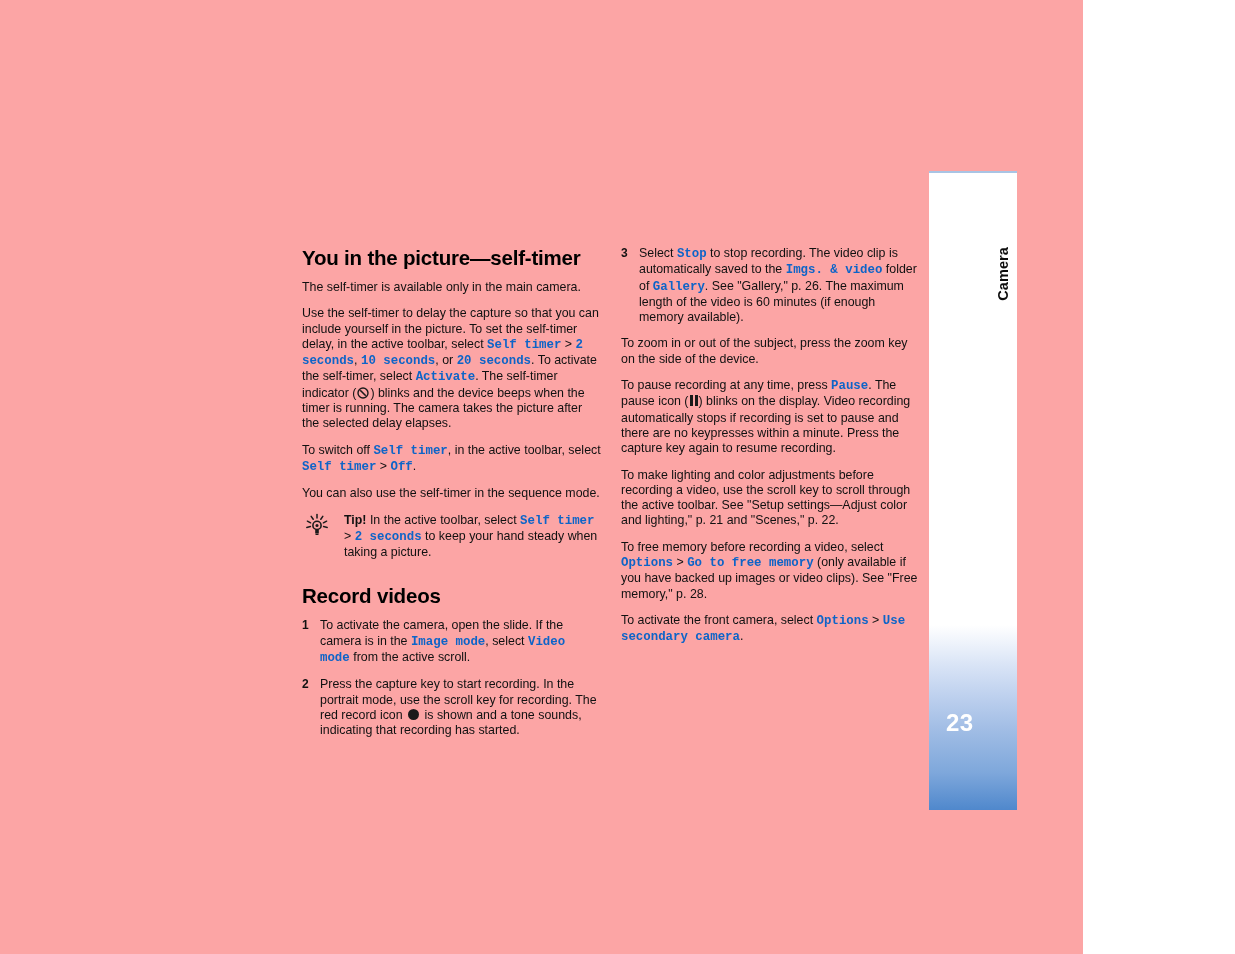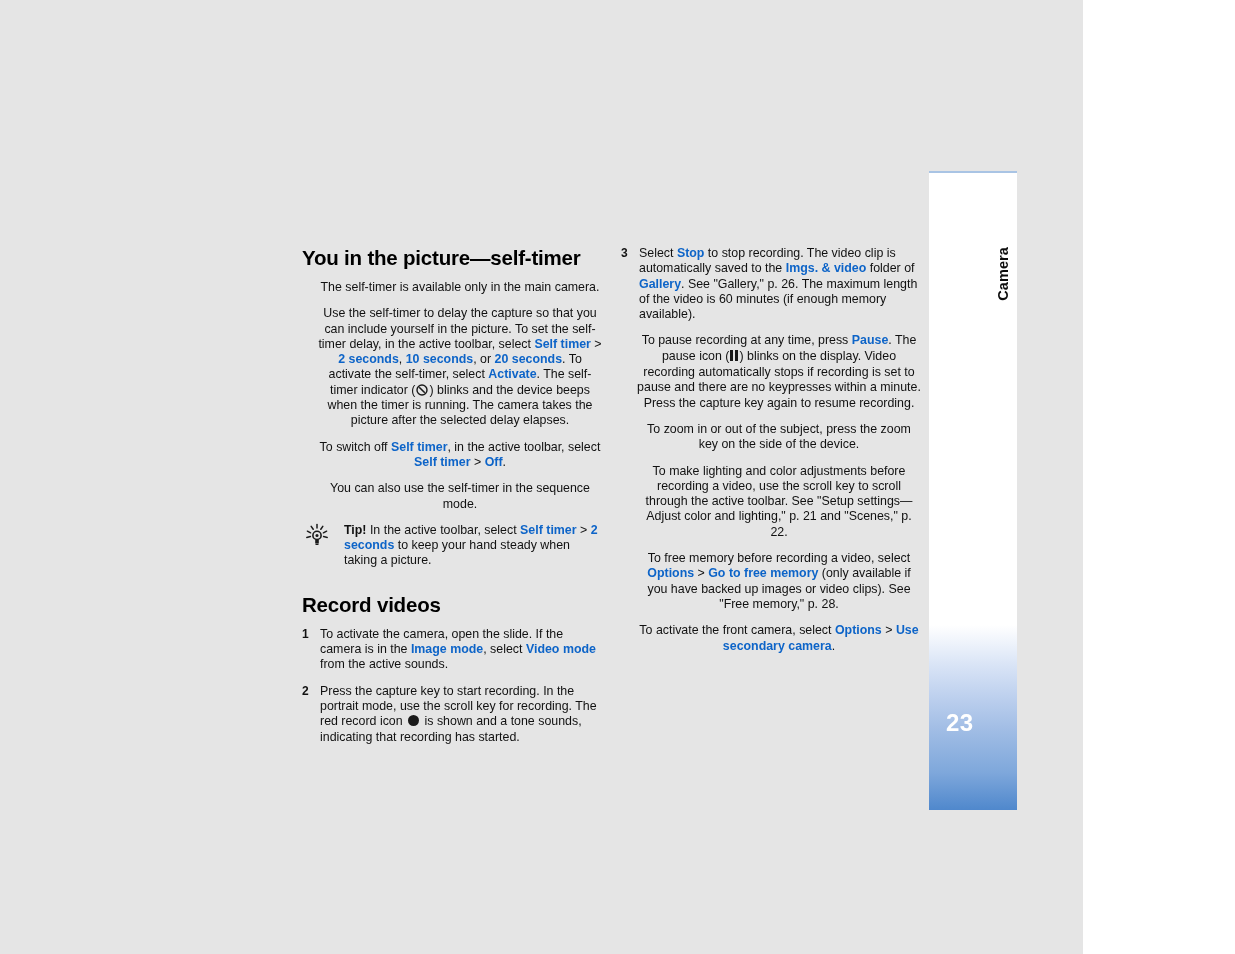"You in the picture—self-timer" #page { background: #e5e5e5 -> #fca5a5 }
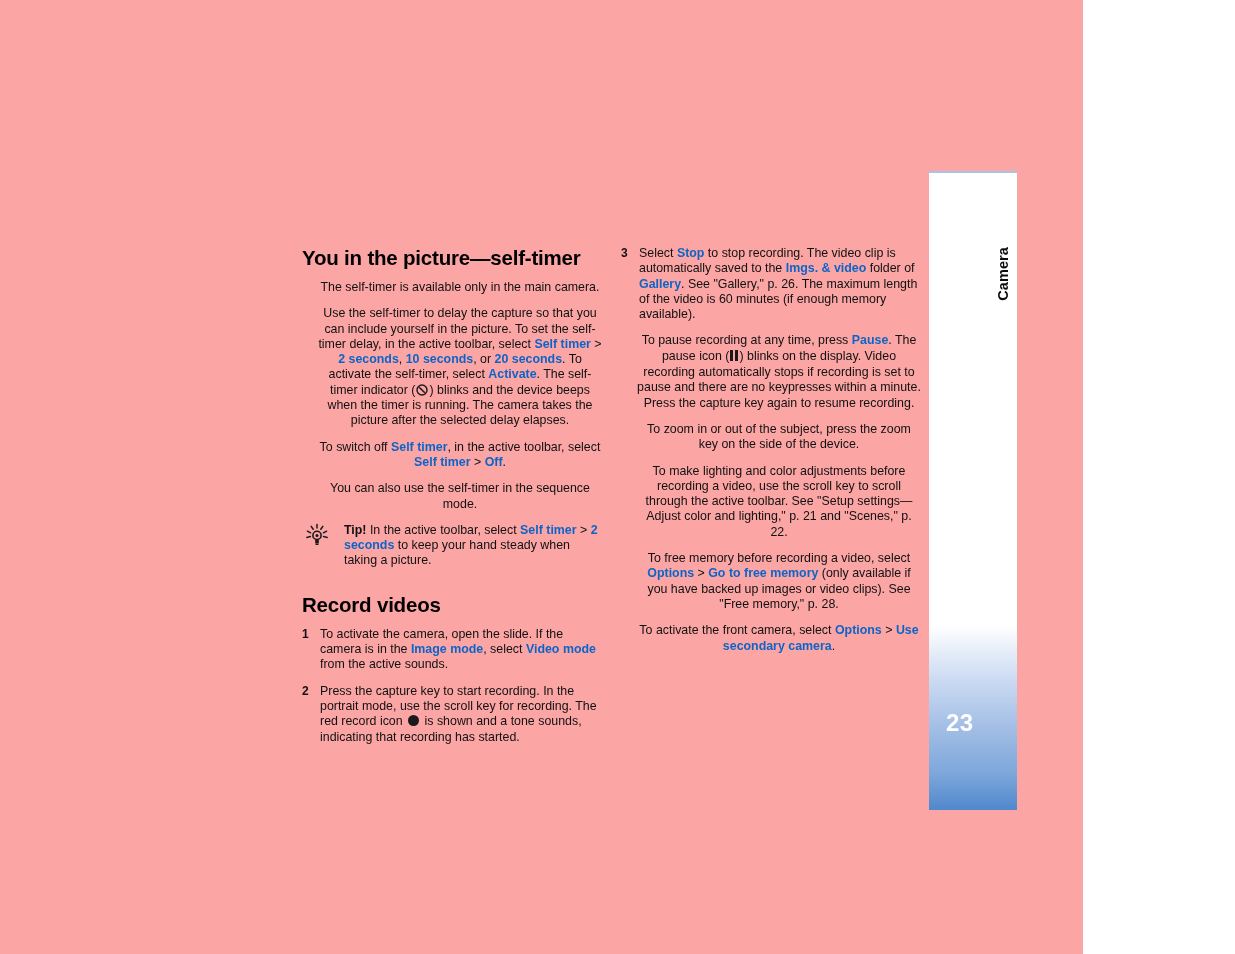"Stop" .ui { font-family: none -> Liberation Mono, monospace }
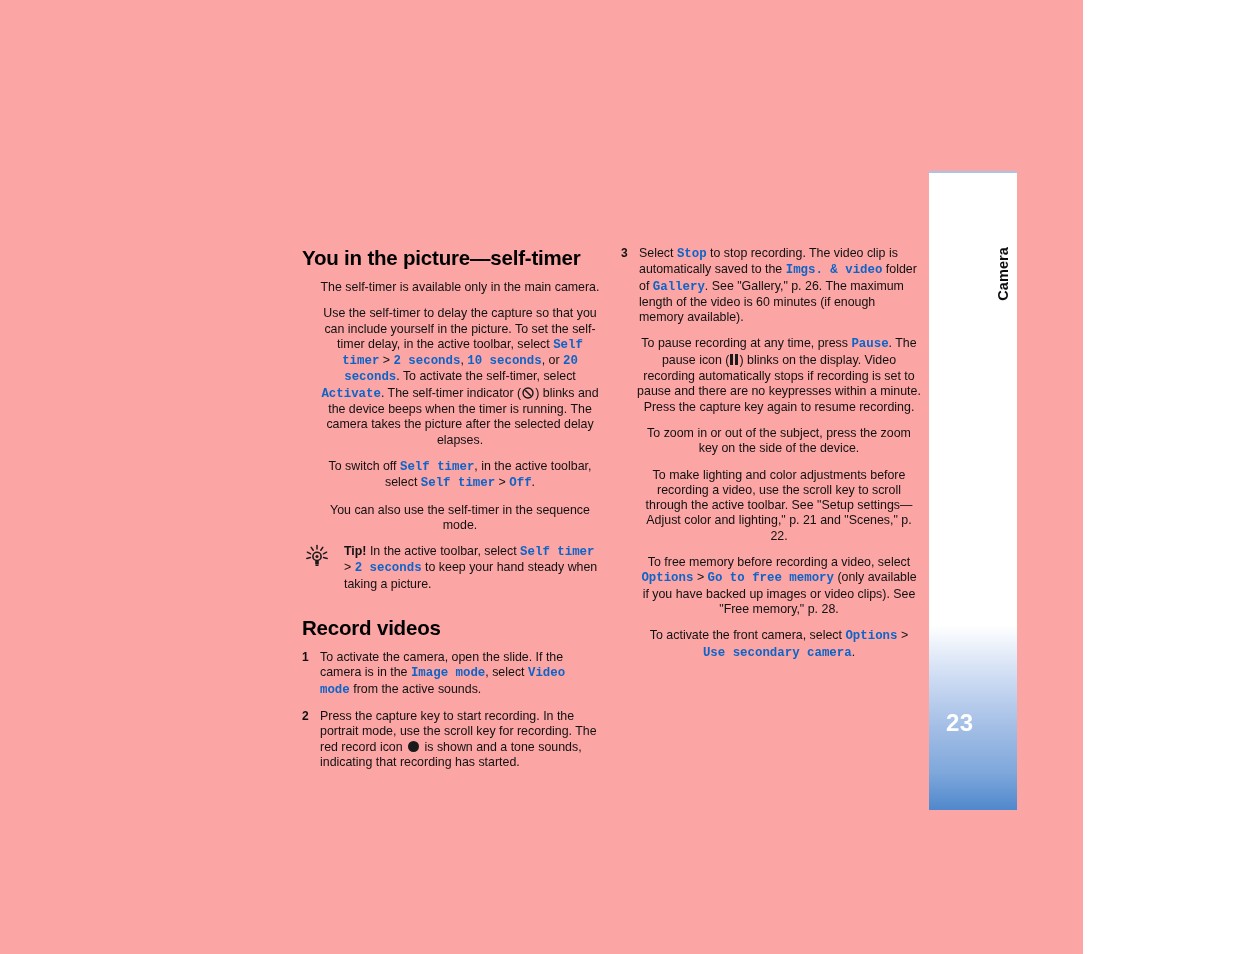"The self-timer is available only" p.para { margin: 0 0 11px 16px -> 0 0 11px 0; text-align: center -> left }
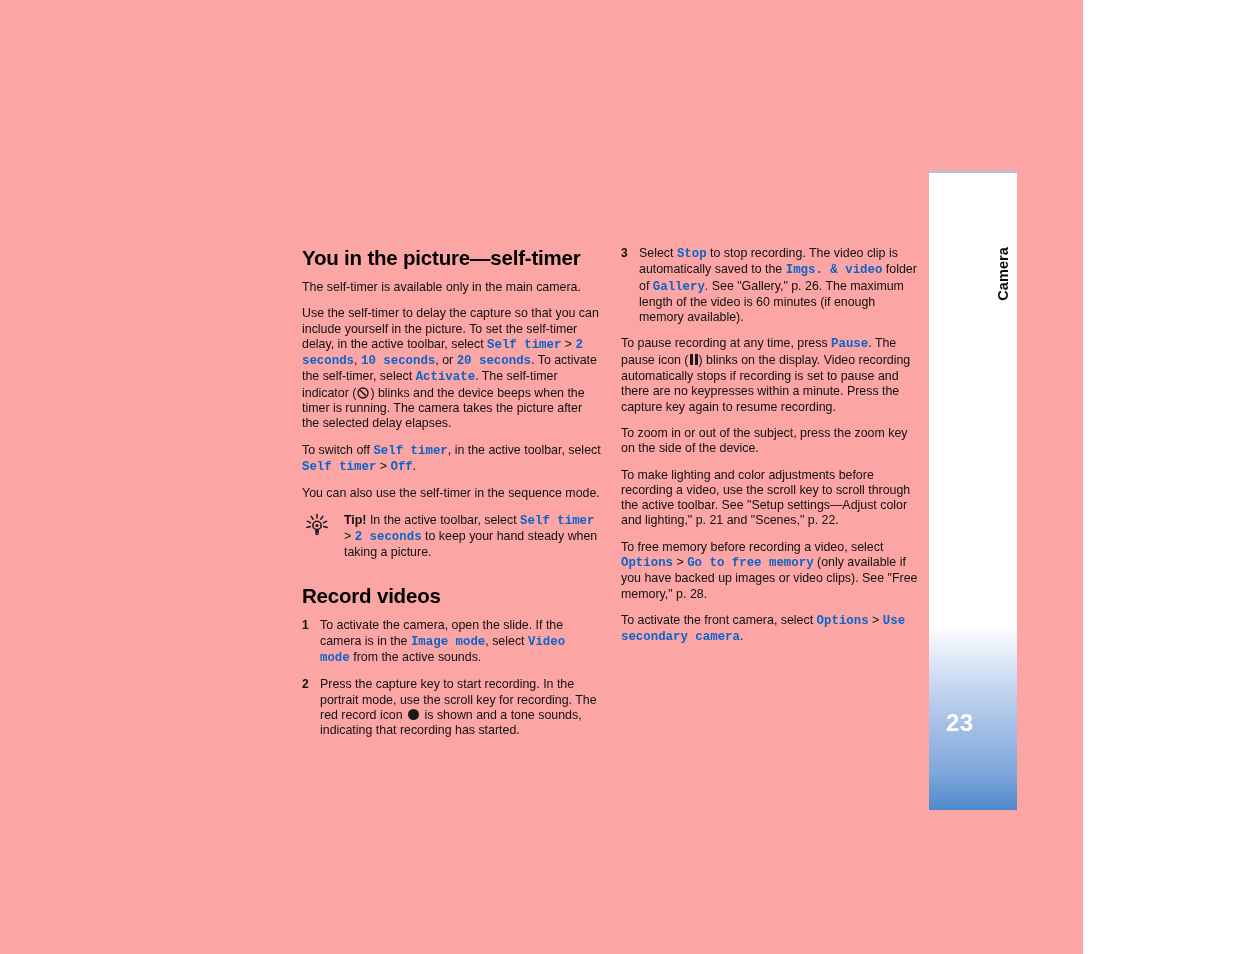"To pause recording at any" p.para { order: before "To zoom in or out" -> after "To zoom in or out" }
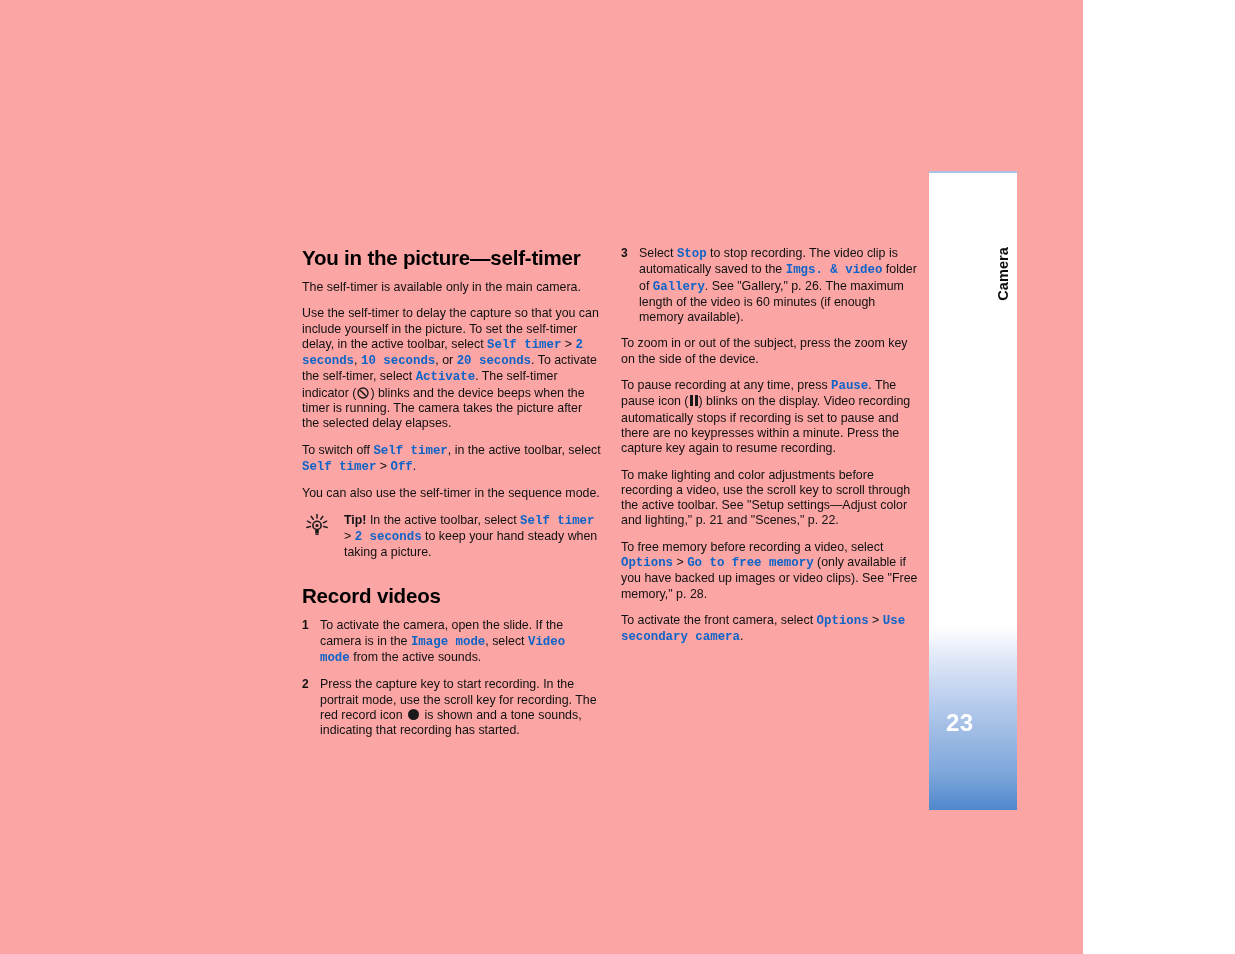"from the active sounds." span { text: sounds -> scroll }
